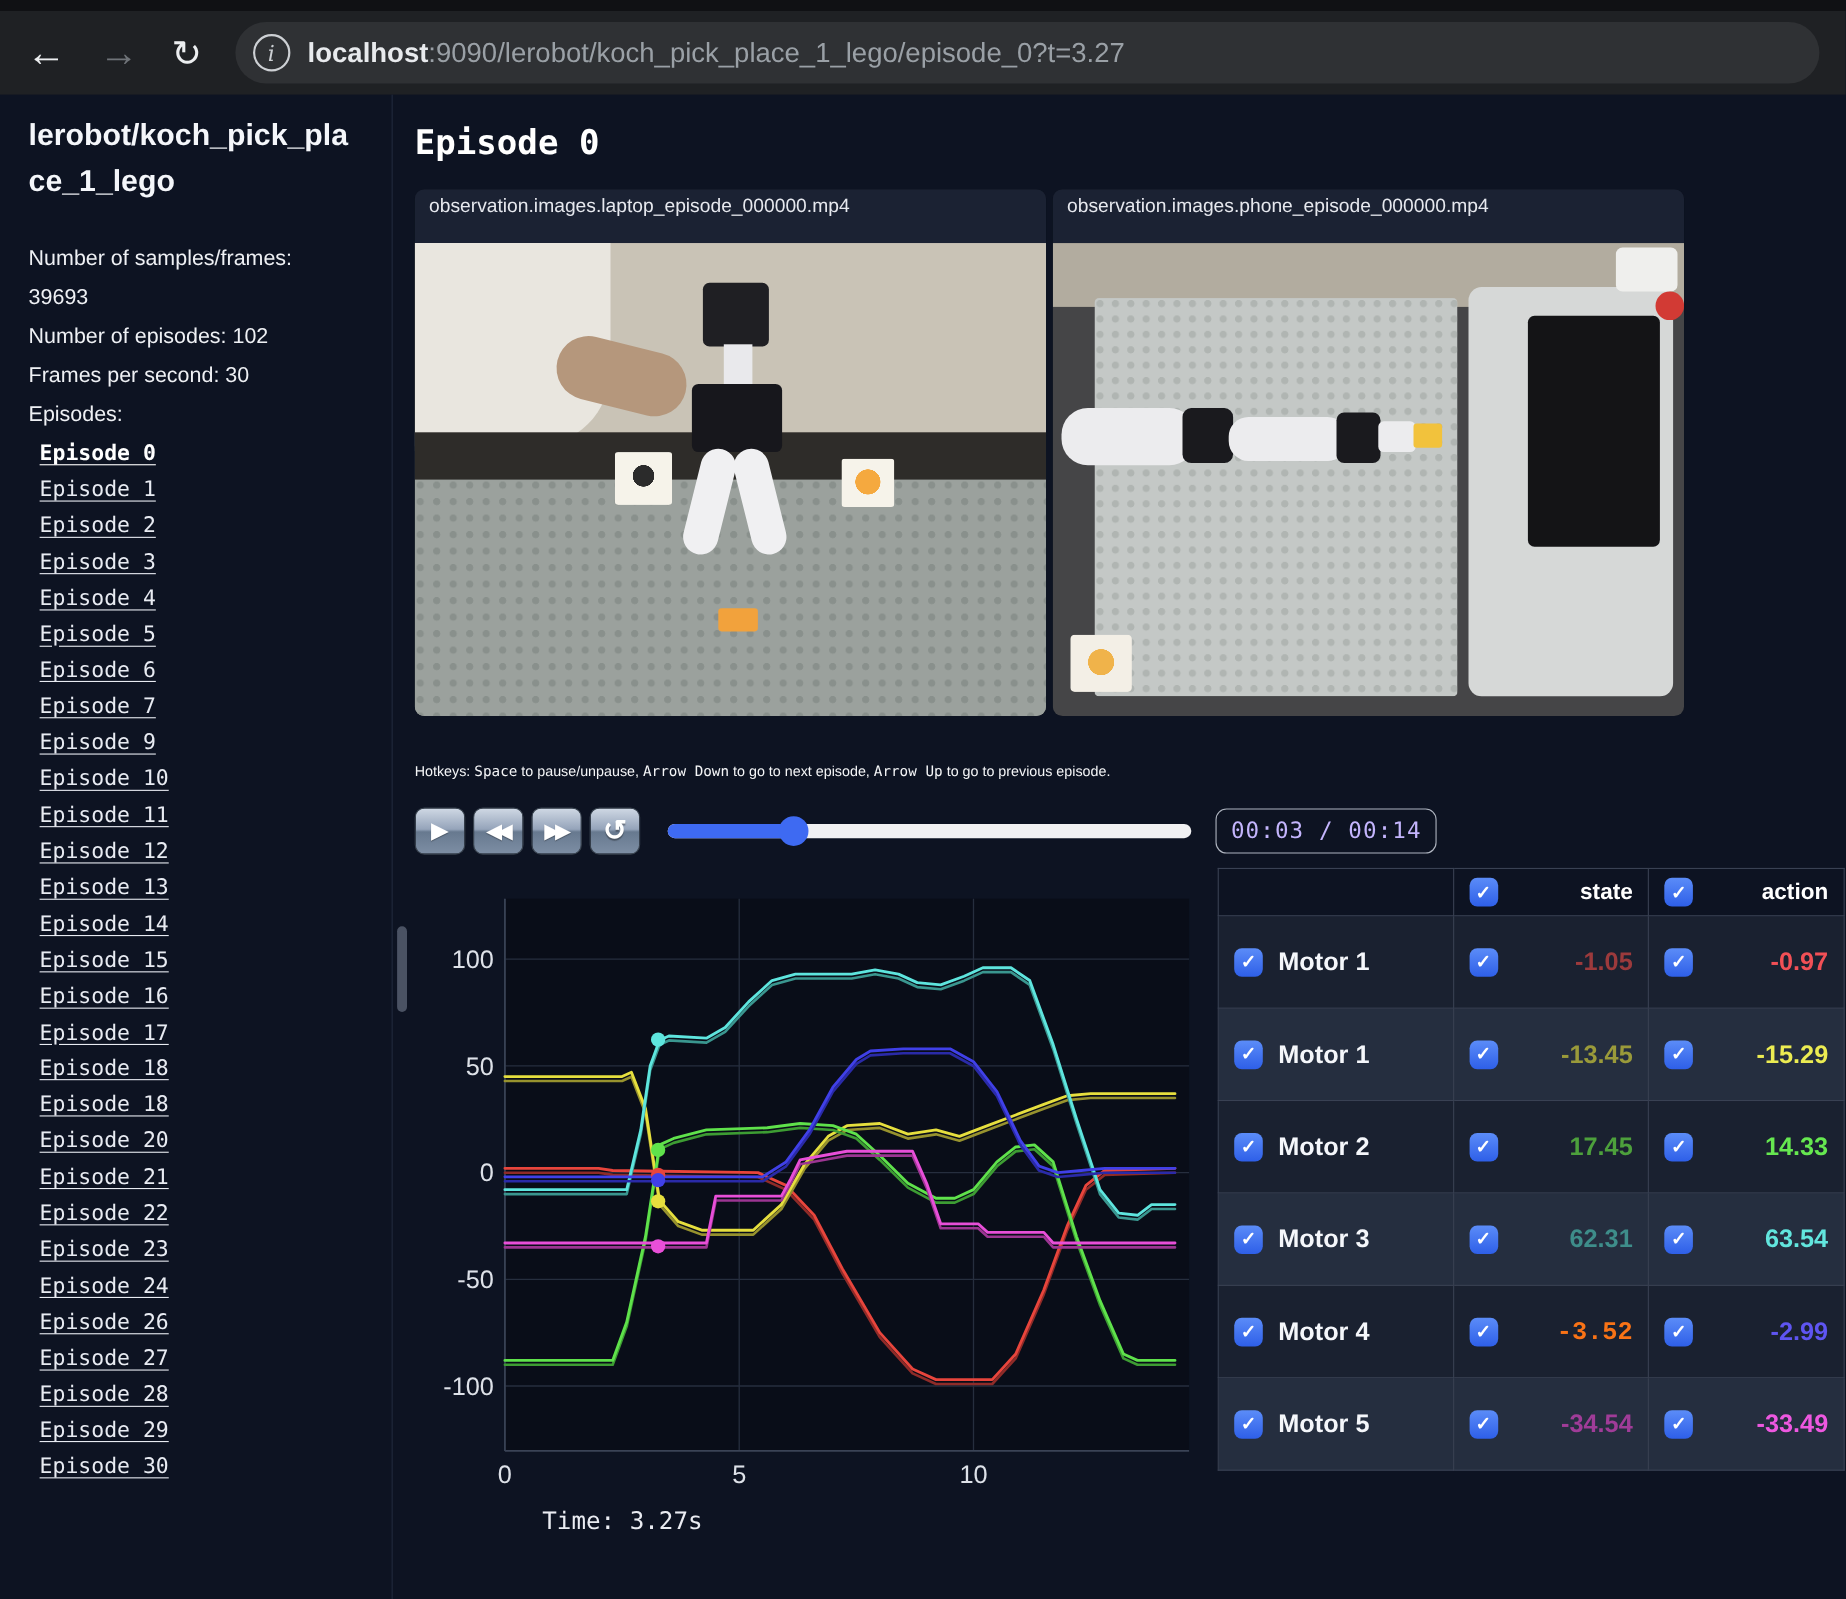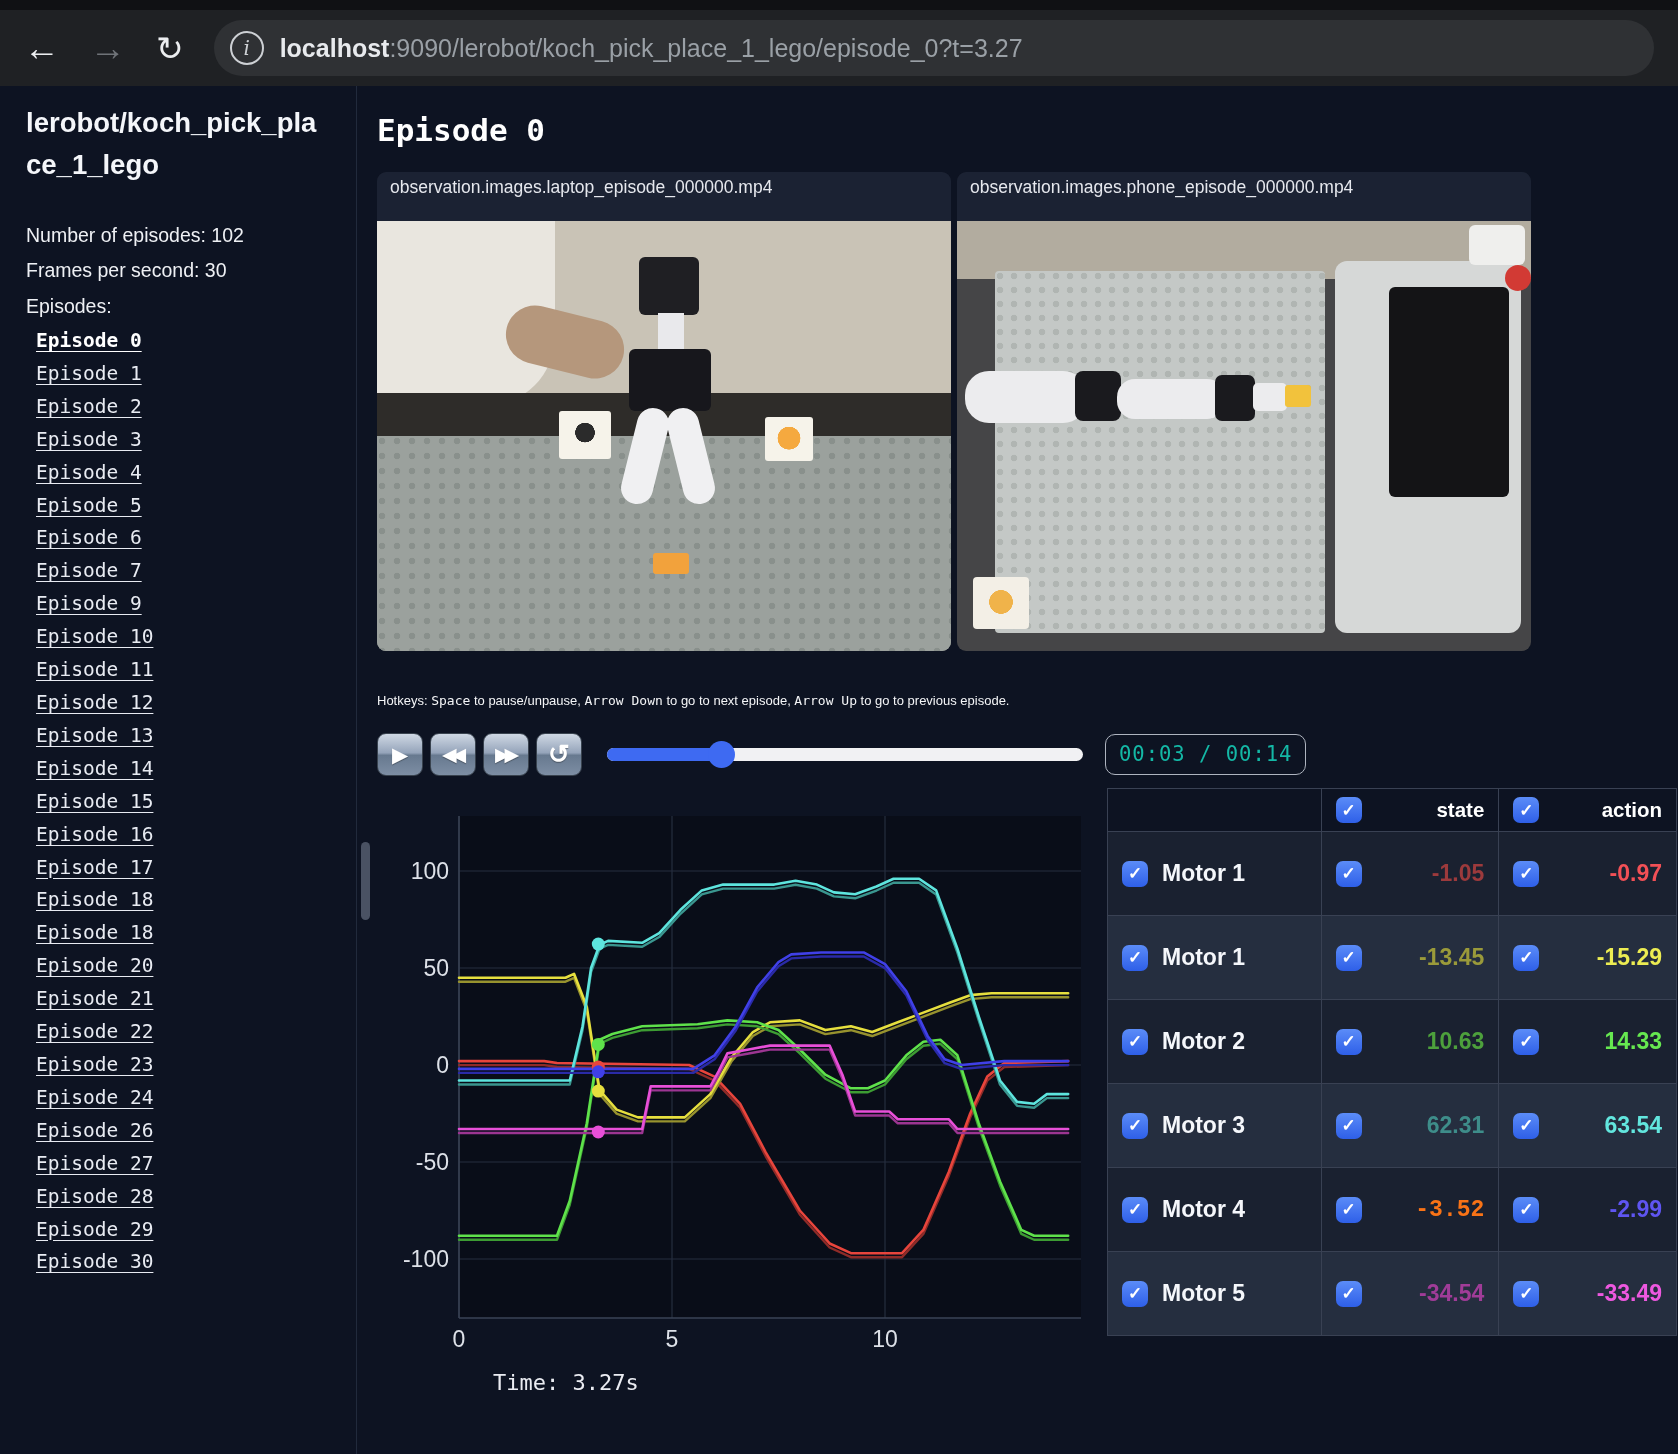"Number of samples/frames: 39693" div { html: none -> <div>Number of samples/frames: 39693</div> }
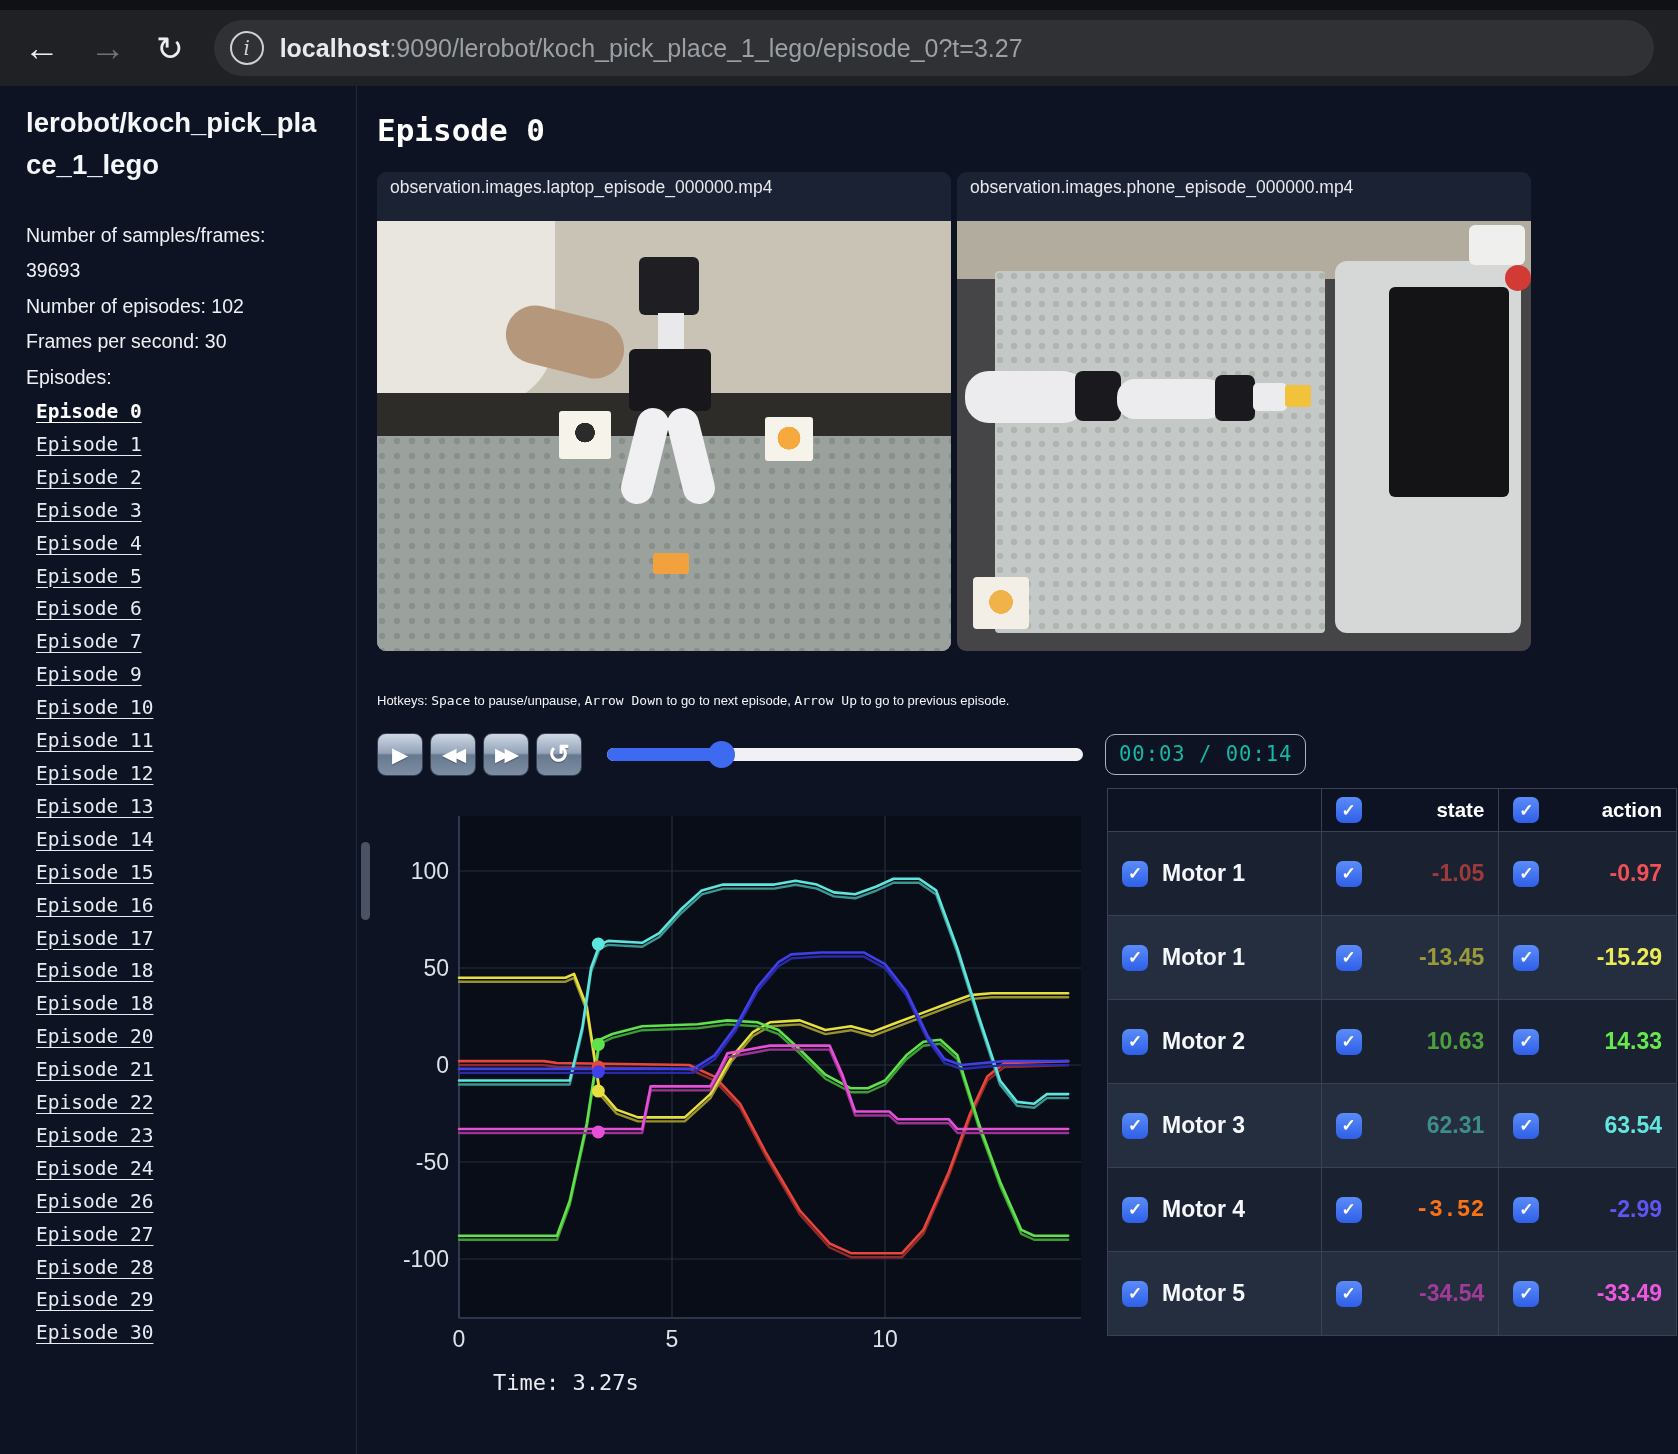"00:03 / 00:14" .time-box { color: #14b8a6 -> #c4b5fd }
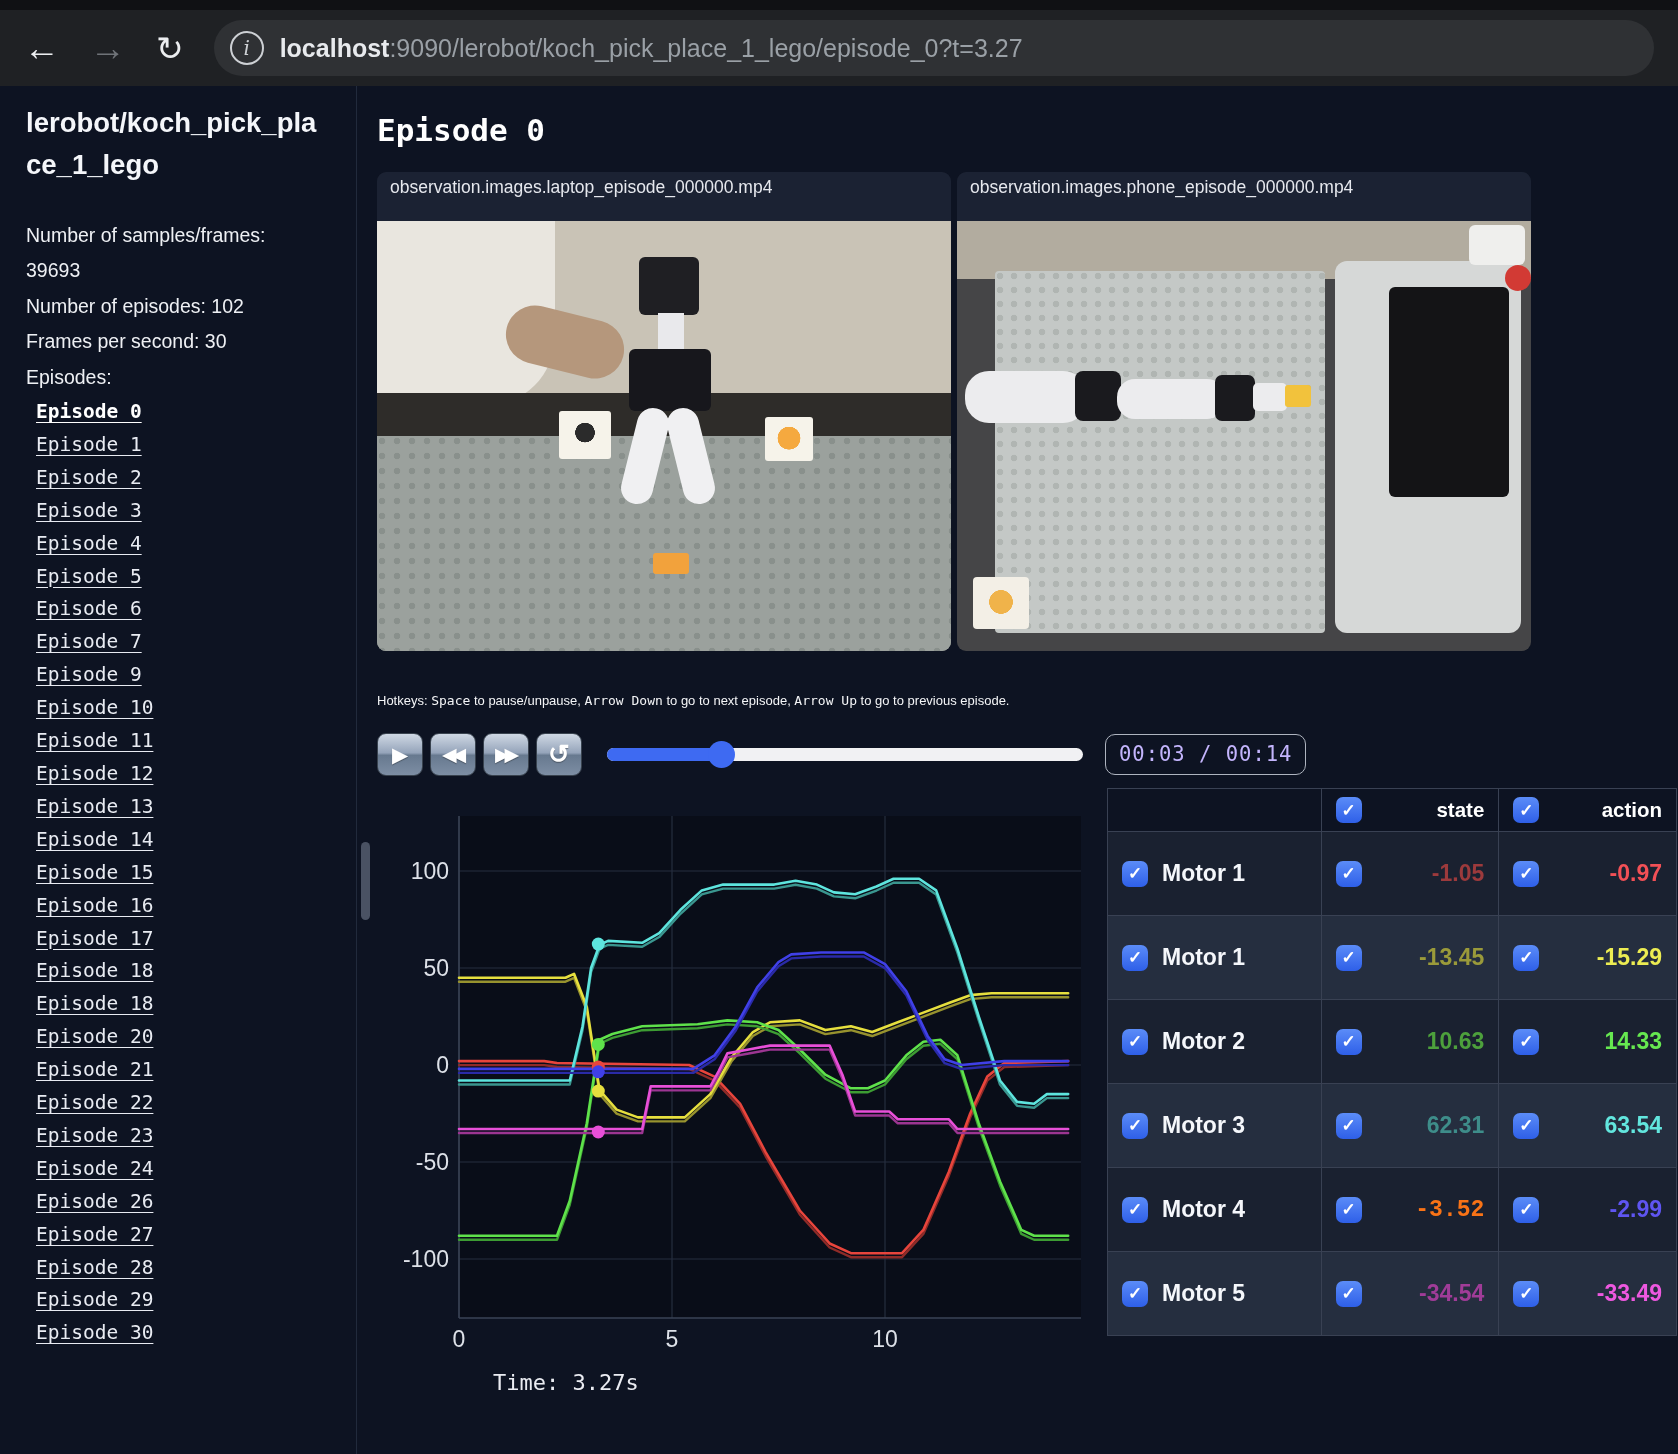"10.63" span.value { text: 10.63 -> 17.45 }
